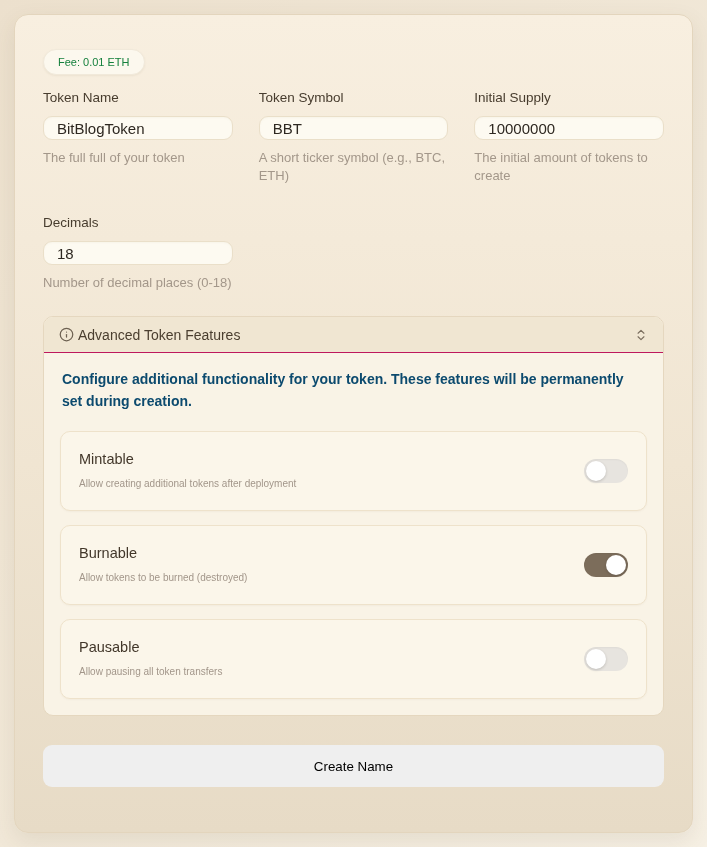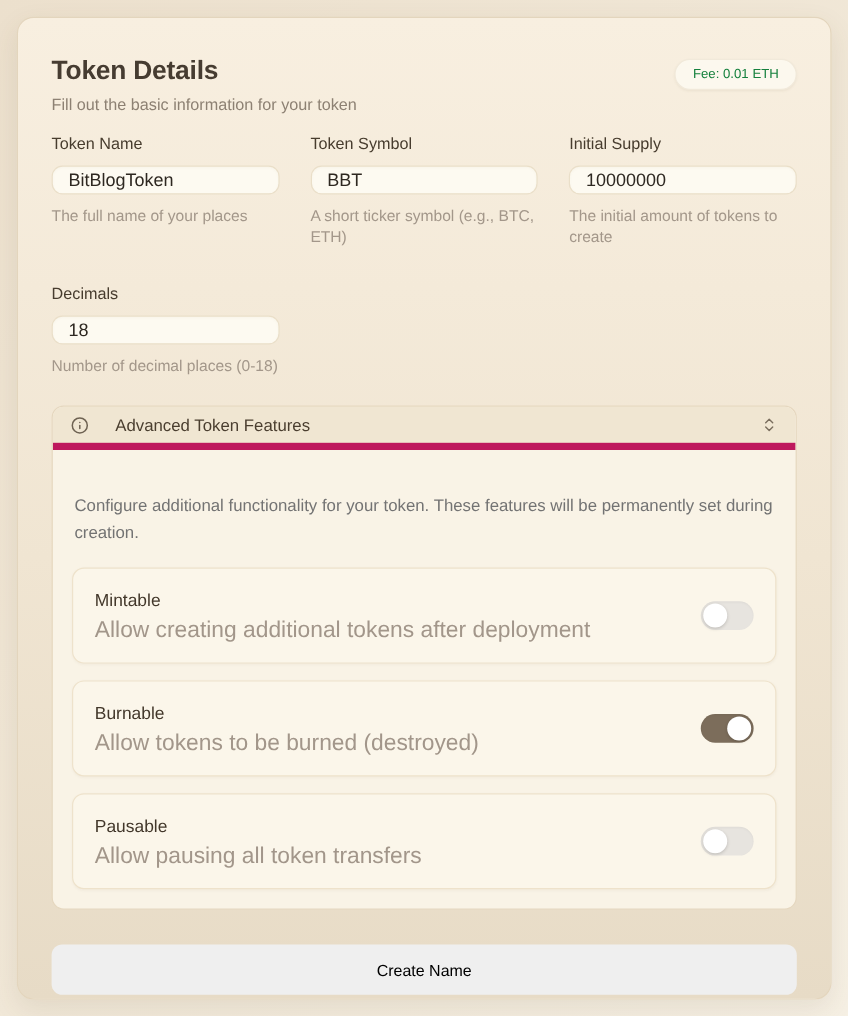"Token Details" div { html: <div> <div>Token Details</div> <div>Fill out the basic information for your token</div> </div> -> none }
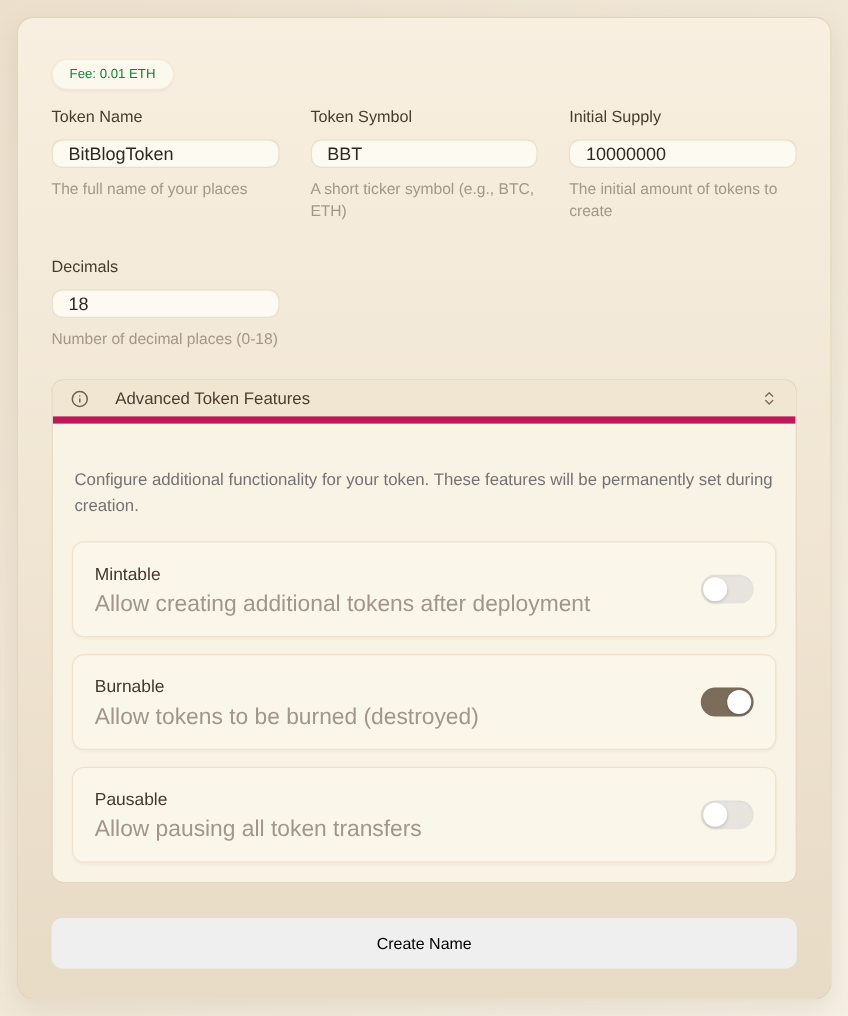"The full name of your" div.field-help { text: name of your places -> full of your token }
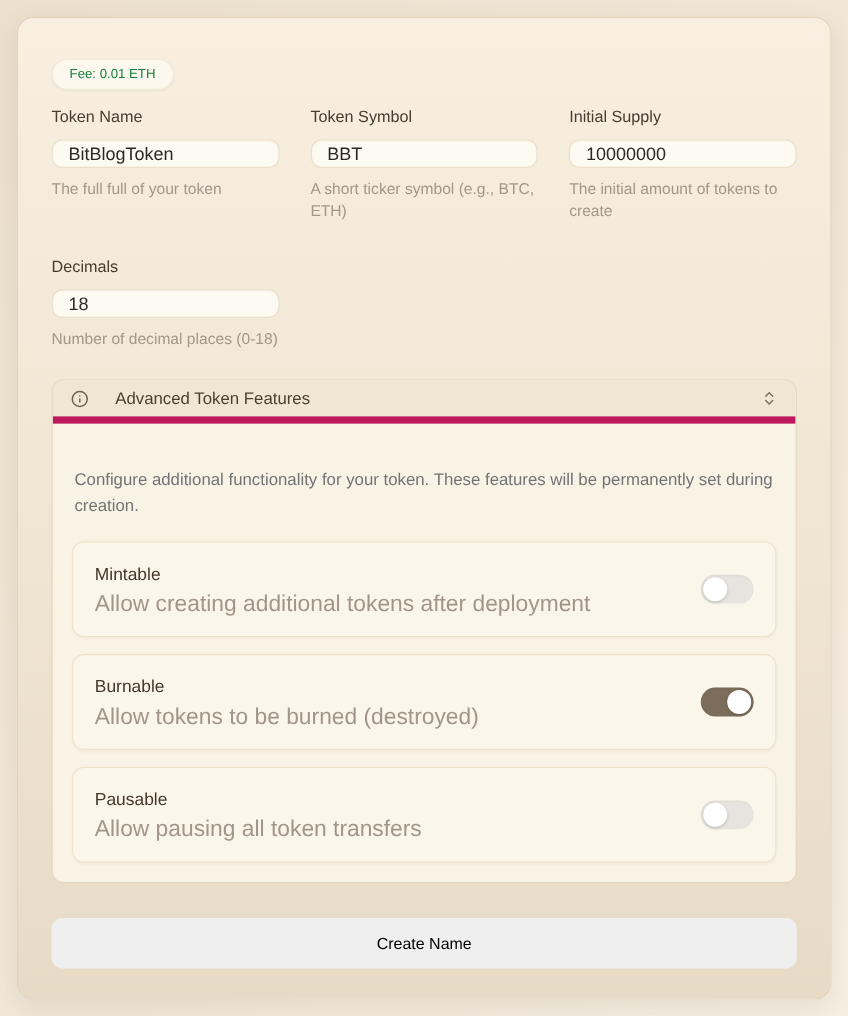"Advanced Token Features" .adv-header { border-bottom: 6px solid #be185d -> 1px solid #be185d; gap: 22px -> 4px }
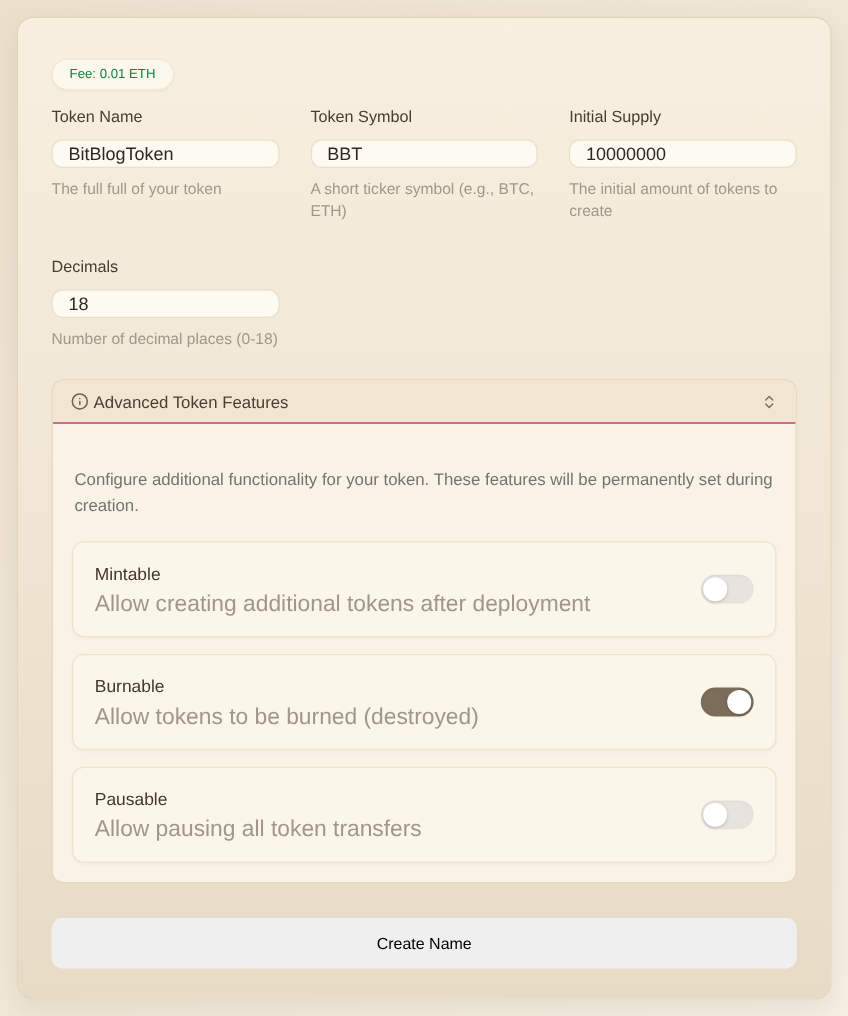"Configure additional functionality for" .adv-desc { color: #737373 -> #0c4a6e; font-weight: none -> bold; margin: 20px 2px 19px -> 0 2px 19px }
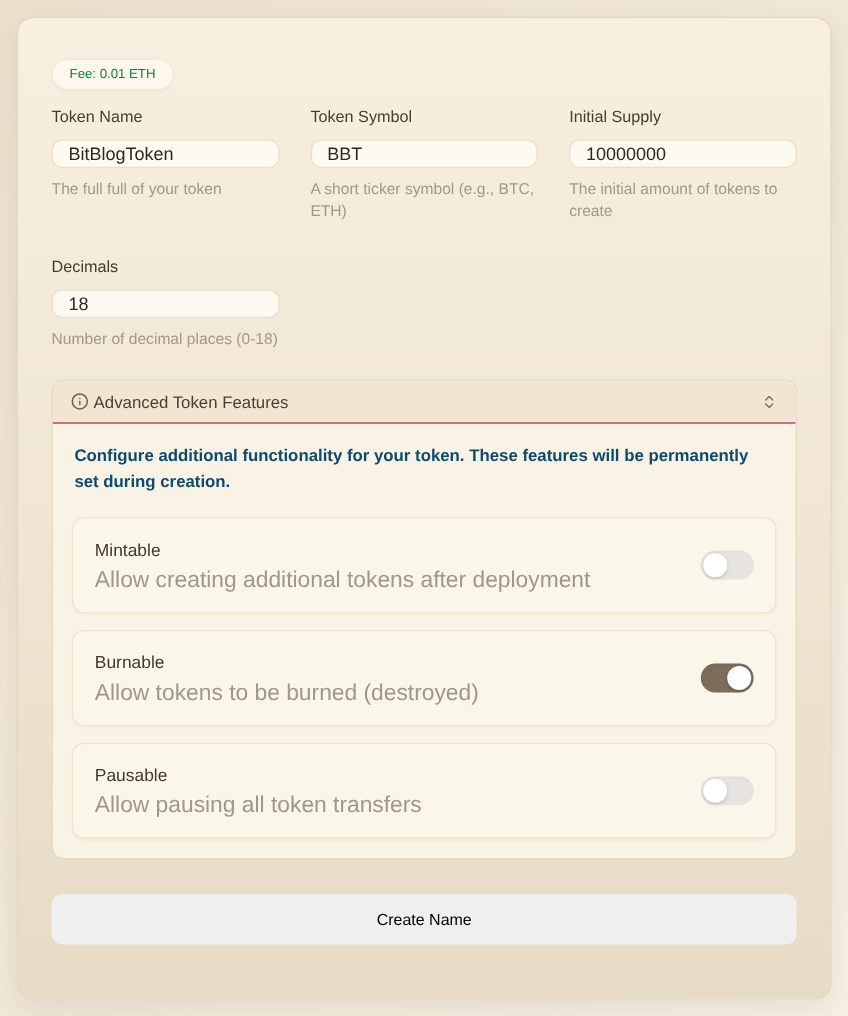"Allow creating additional tokens after" .f-desc { font-size: 19px -> 10px }
